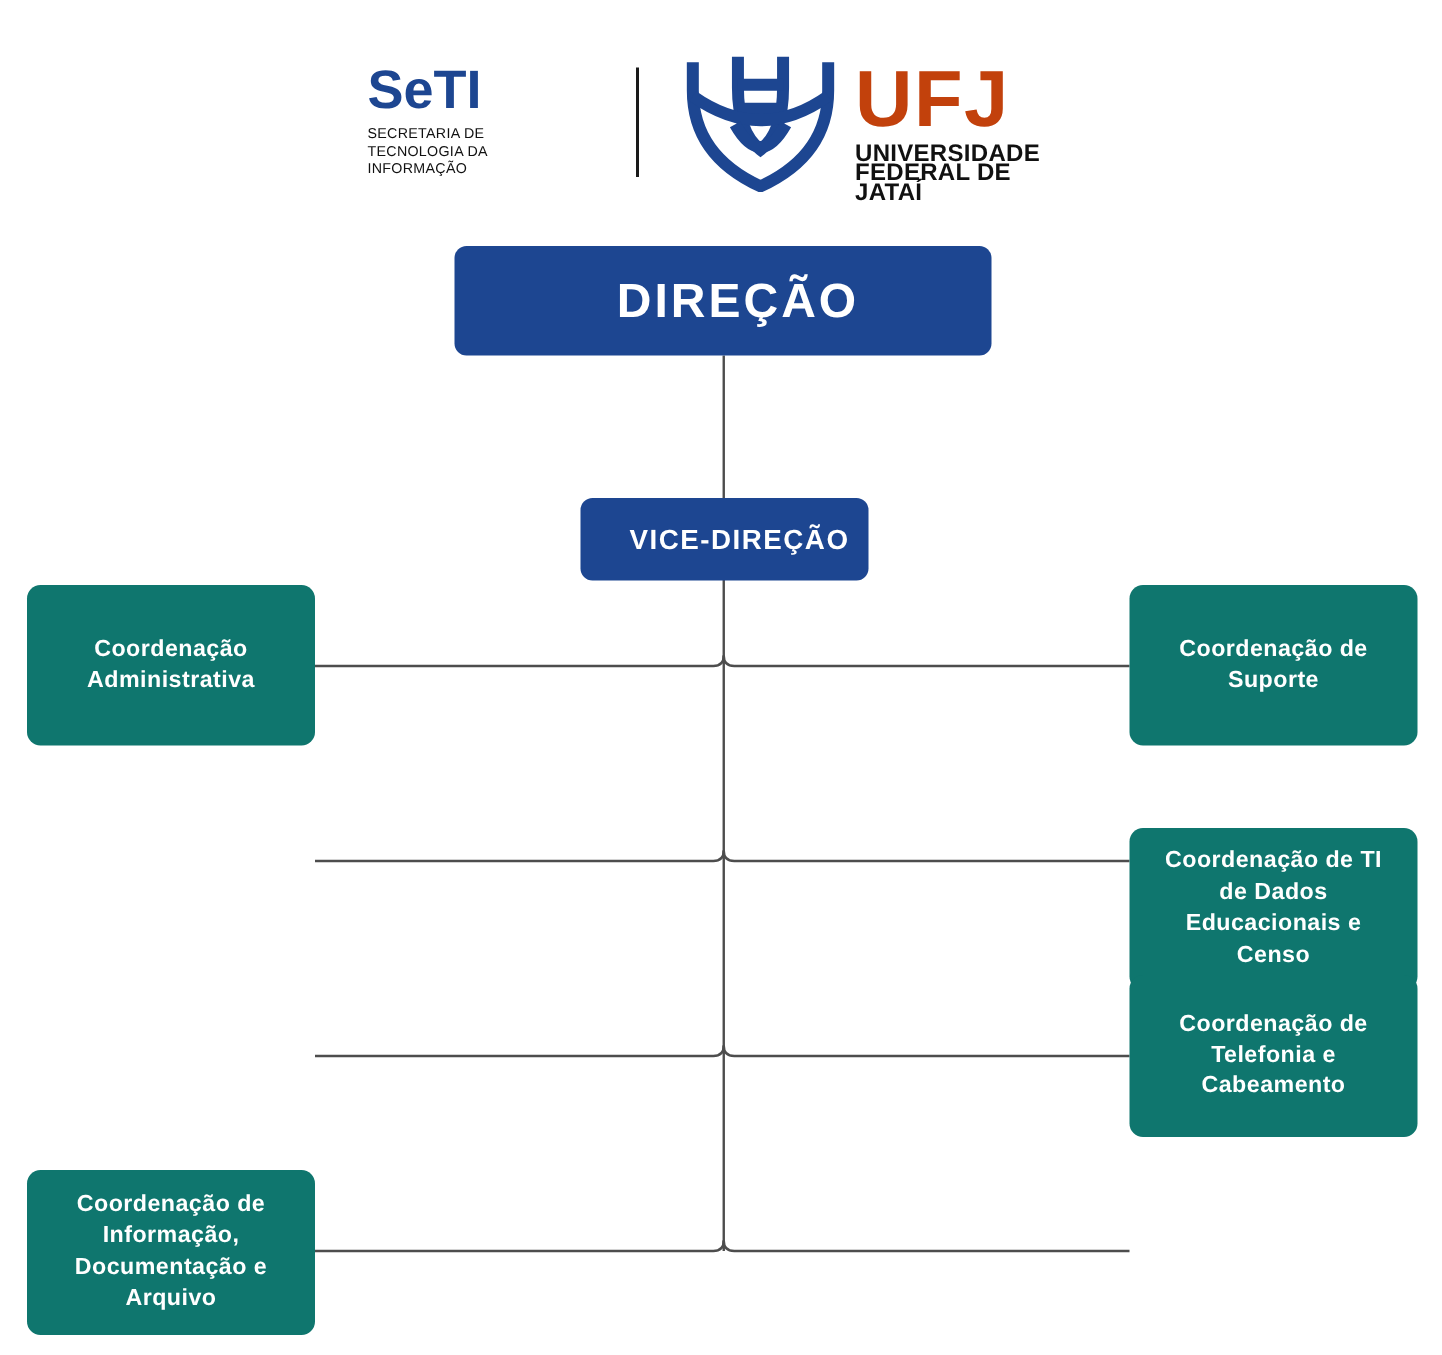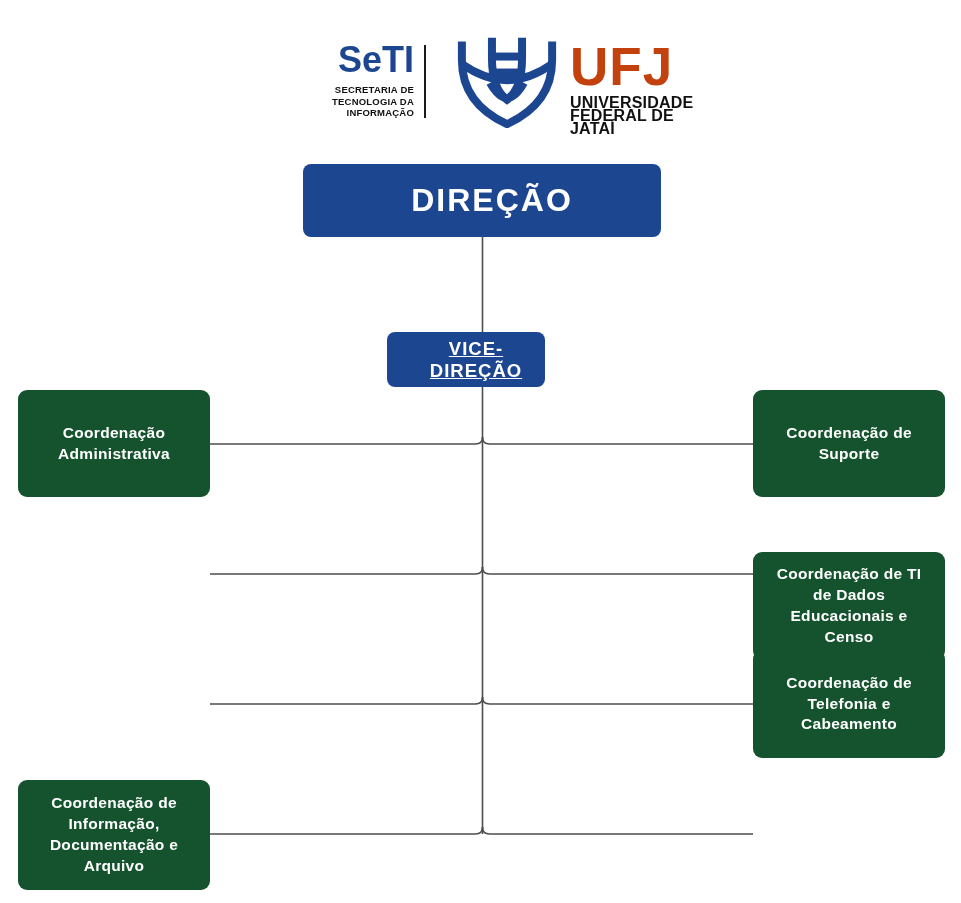"SeTI" .seti-block { left: 258px -> 245px; text-align: right -> left }
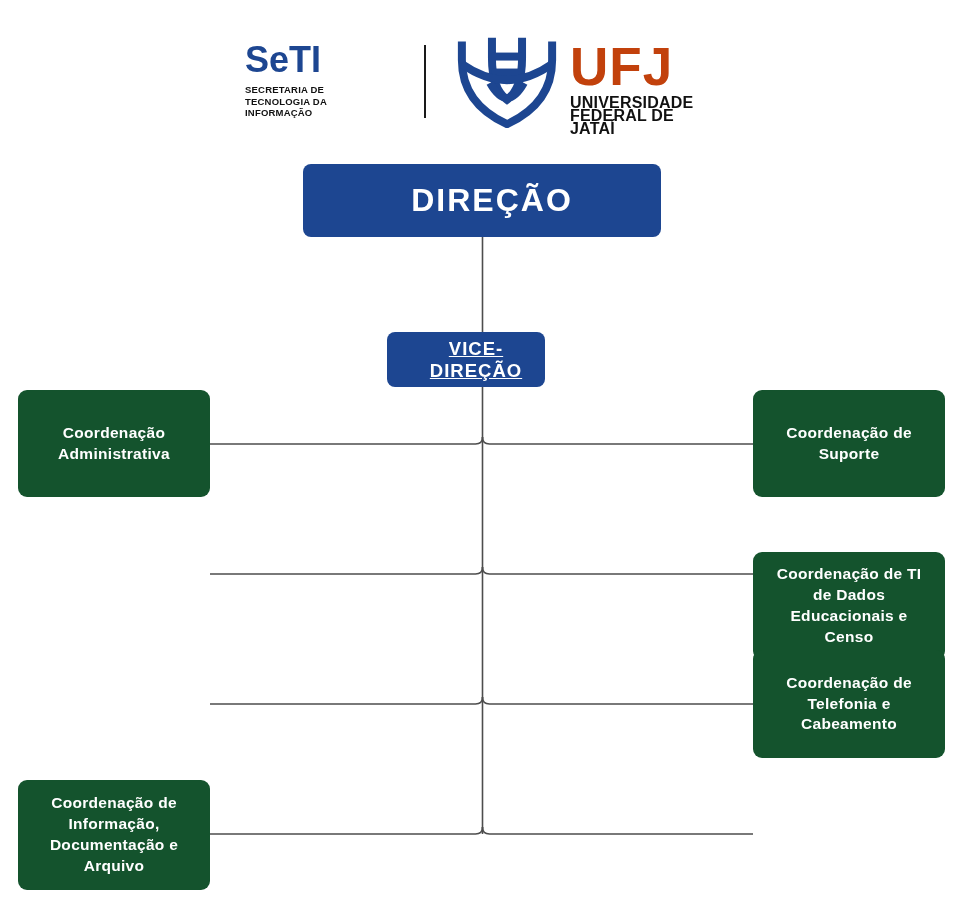"SECRETARIA DE" .seti-sub { font-weight: 700 -> 400 }
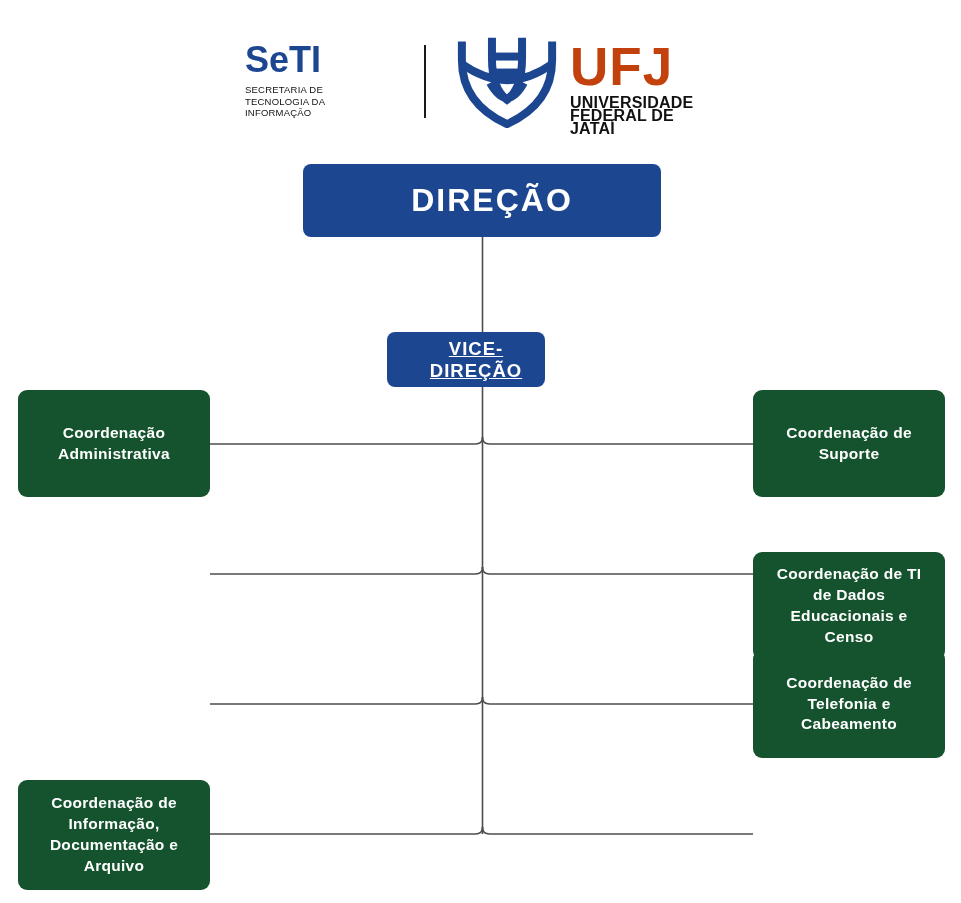"VICE-DIREÇÃO" .vice { text-decoration: underline -> none; width: 158px -> 192px }
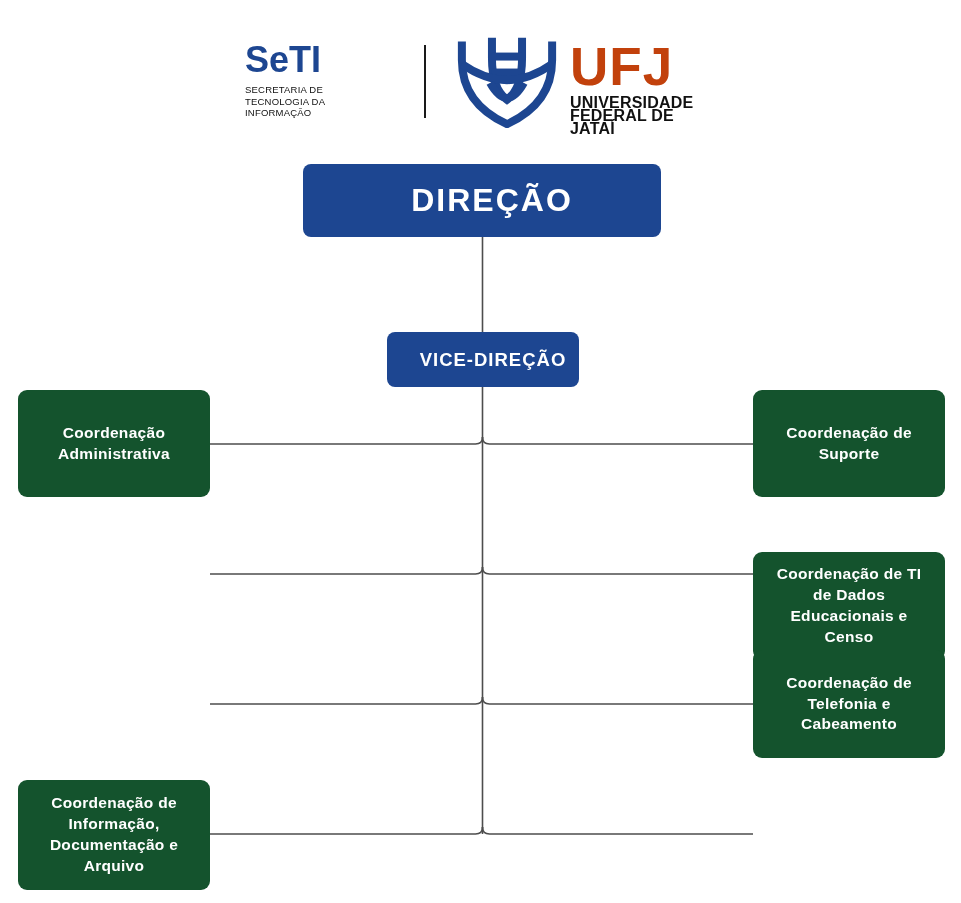"Coordenação Administrativa" .node.orange { background: #14532d -> #0f766e }
